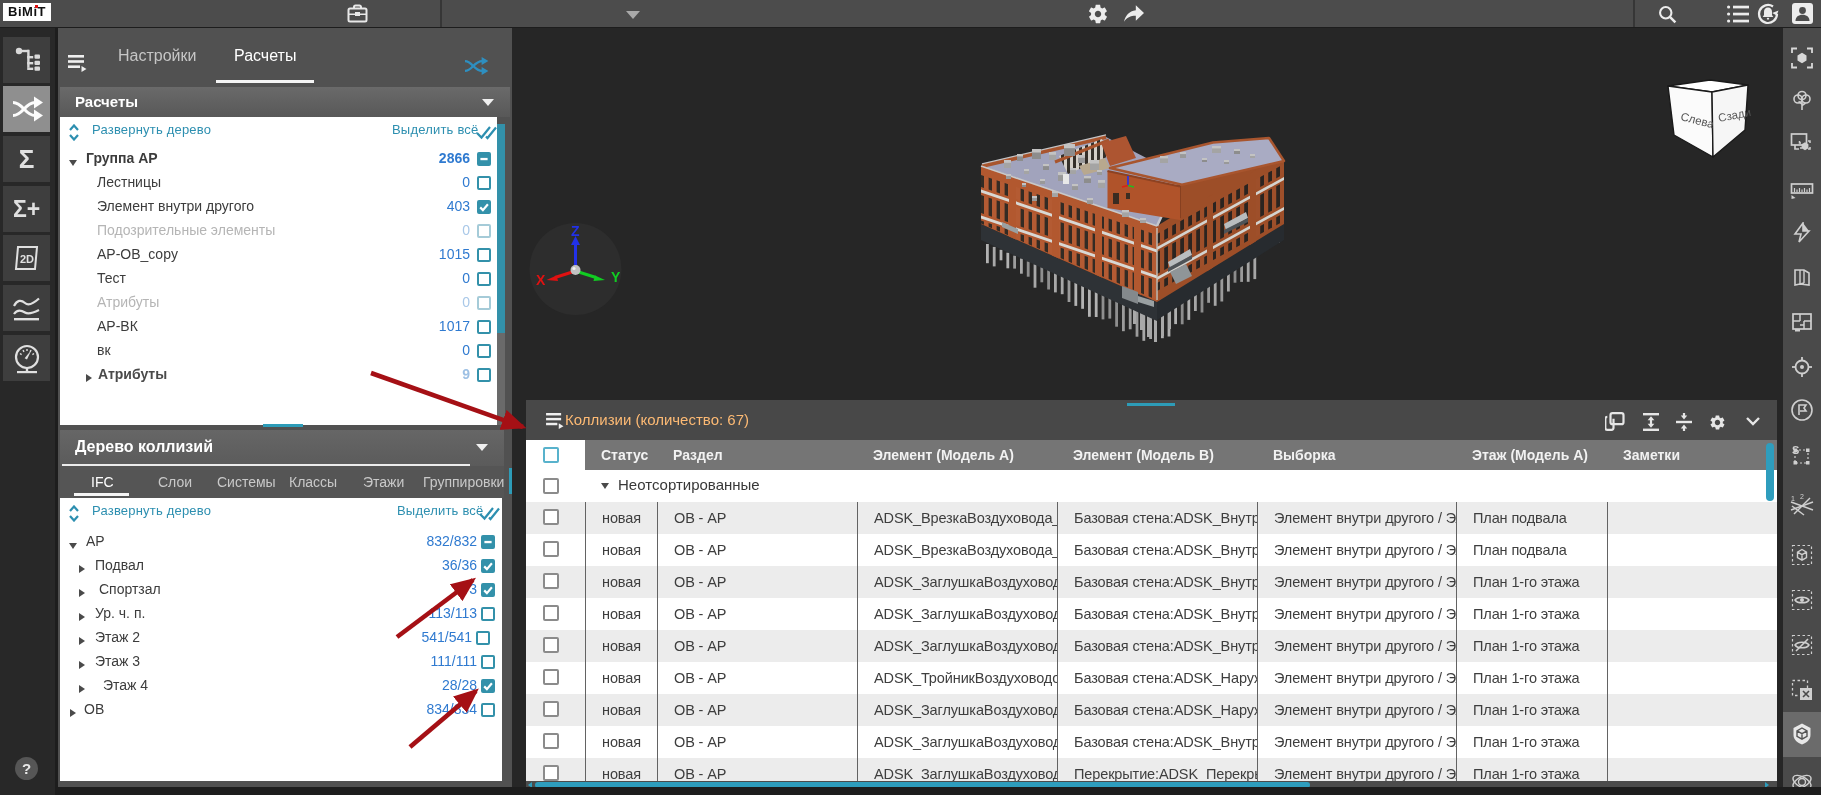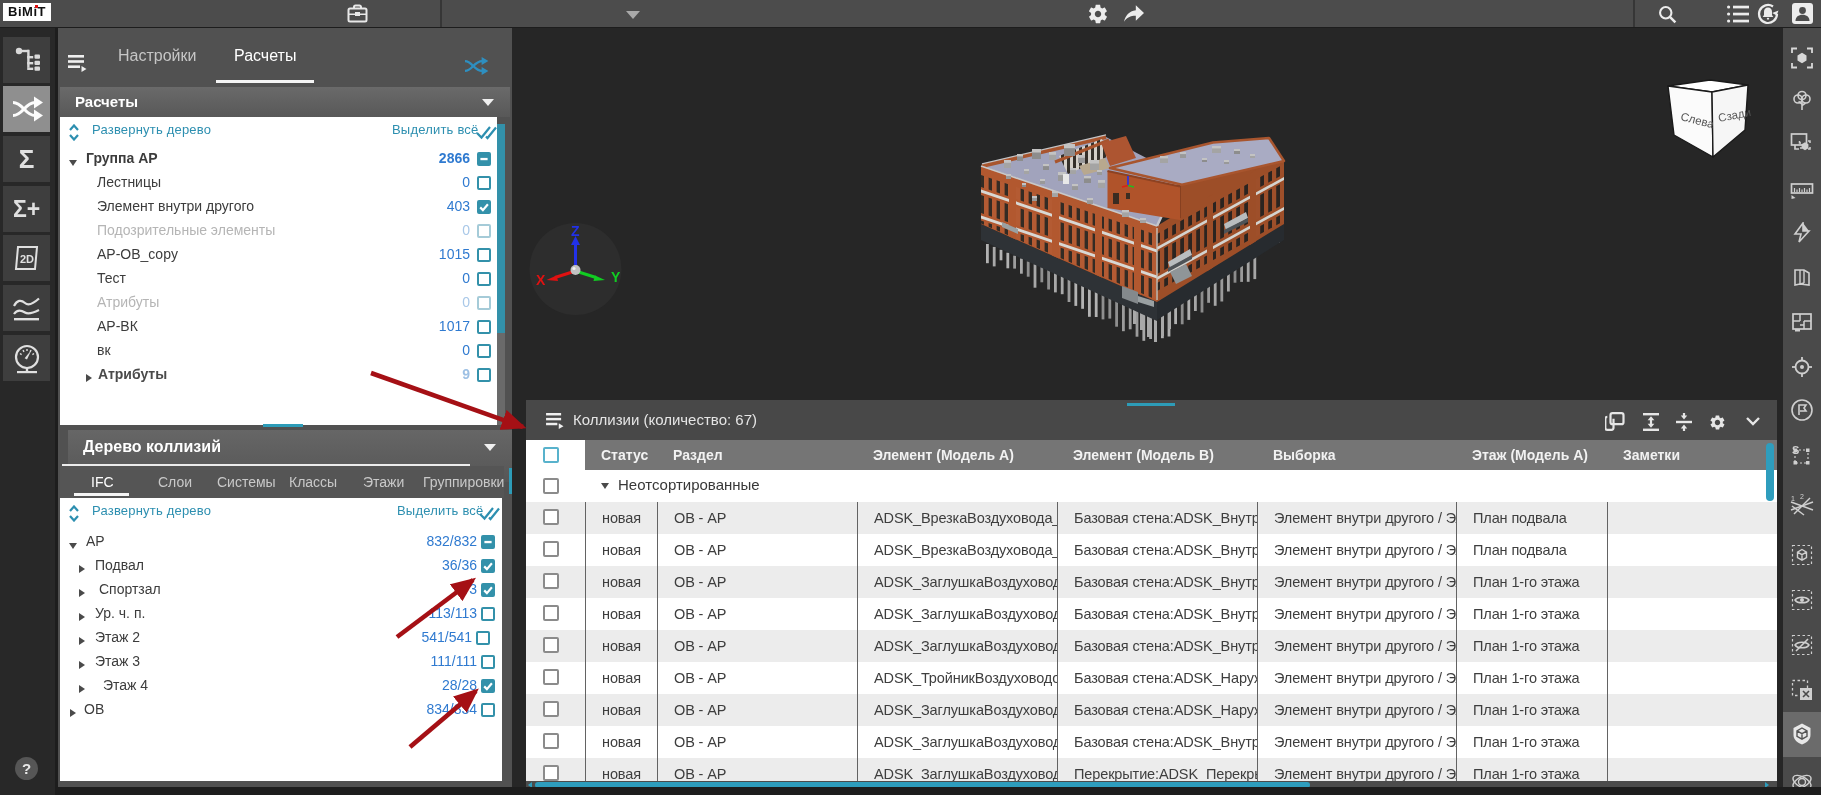"Коллизии (количество: 67)" span.abs { color: #e5e5e5 -> #fdba74; left: 47px -> 39px }
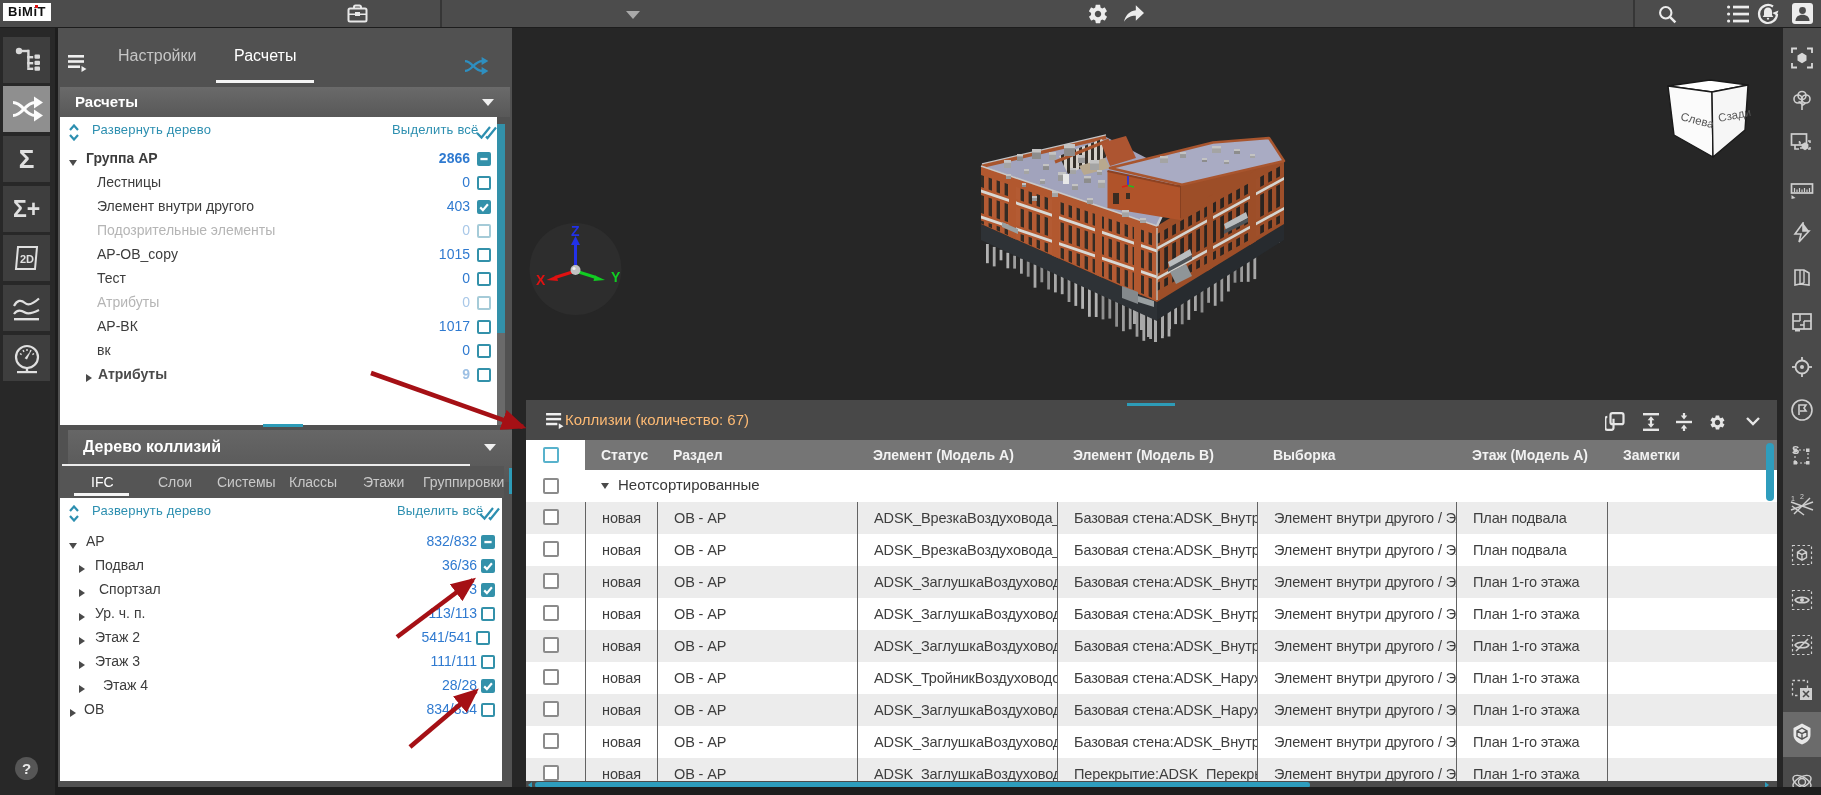"Дерево коллизий" div.abs { left: 10px -> 2px }
